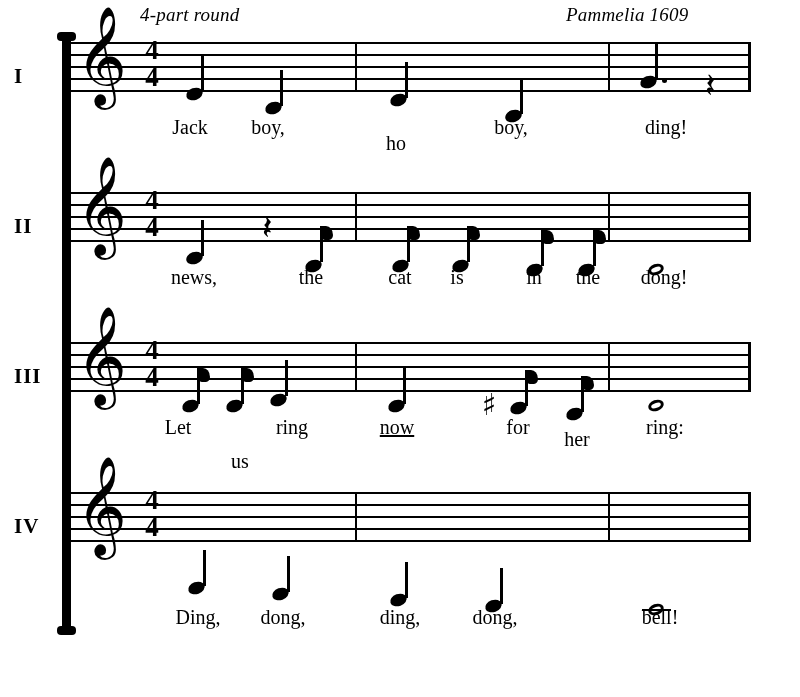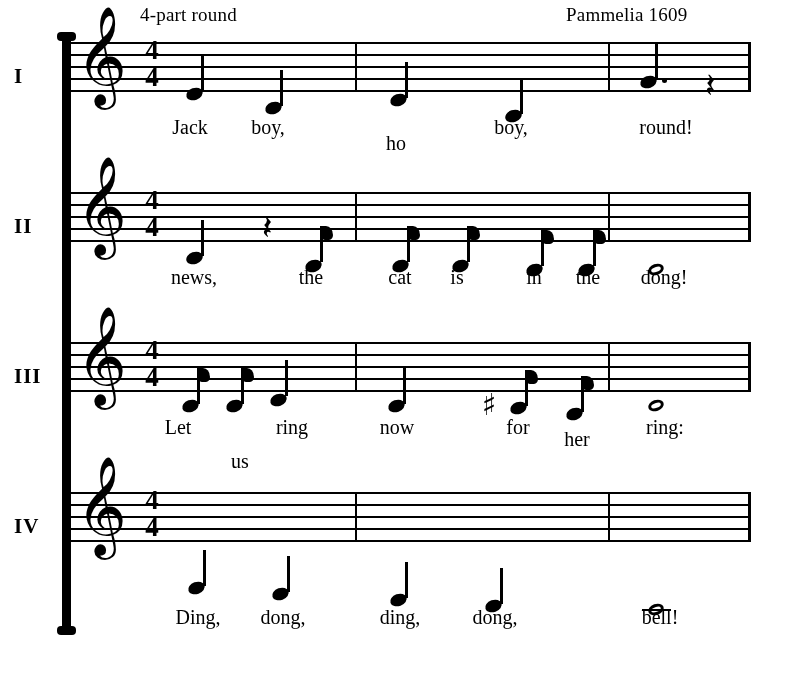"4-part round" .hdr { font-style: none -> italic }
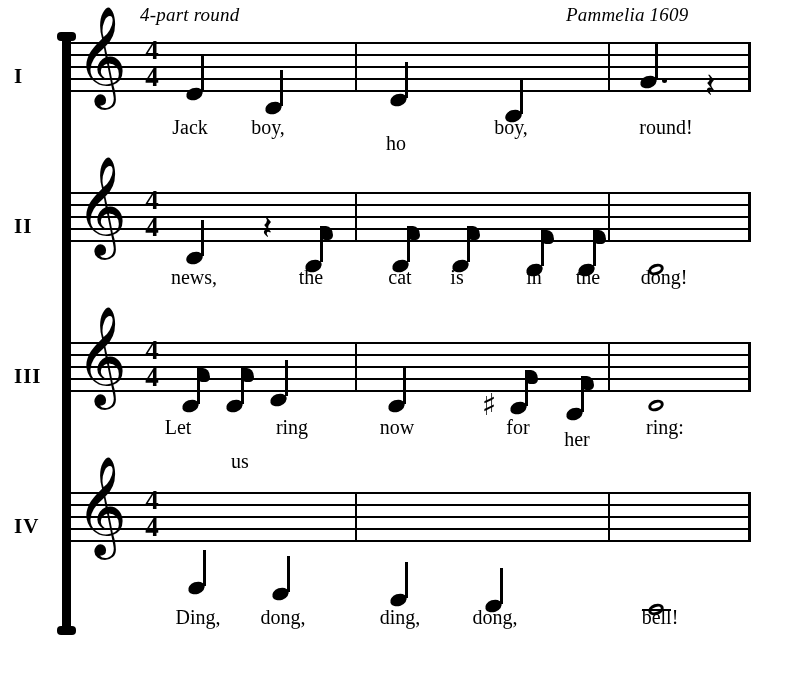"round!" div.lyric { text: round -> ding }
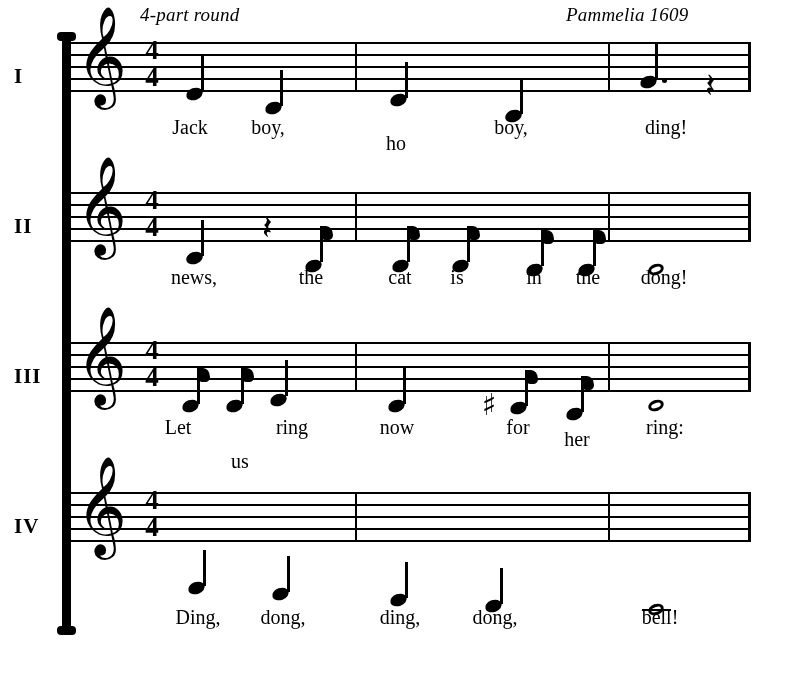"now" div.lyric { text-decoration: none -> underline }
